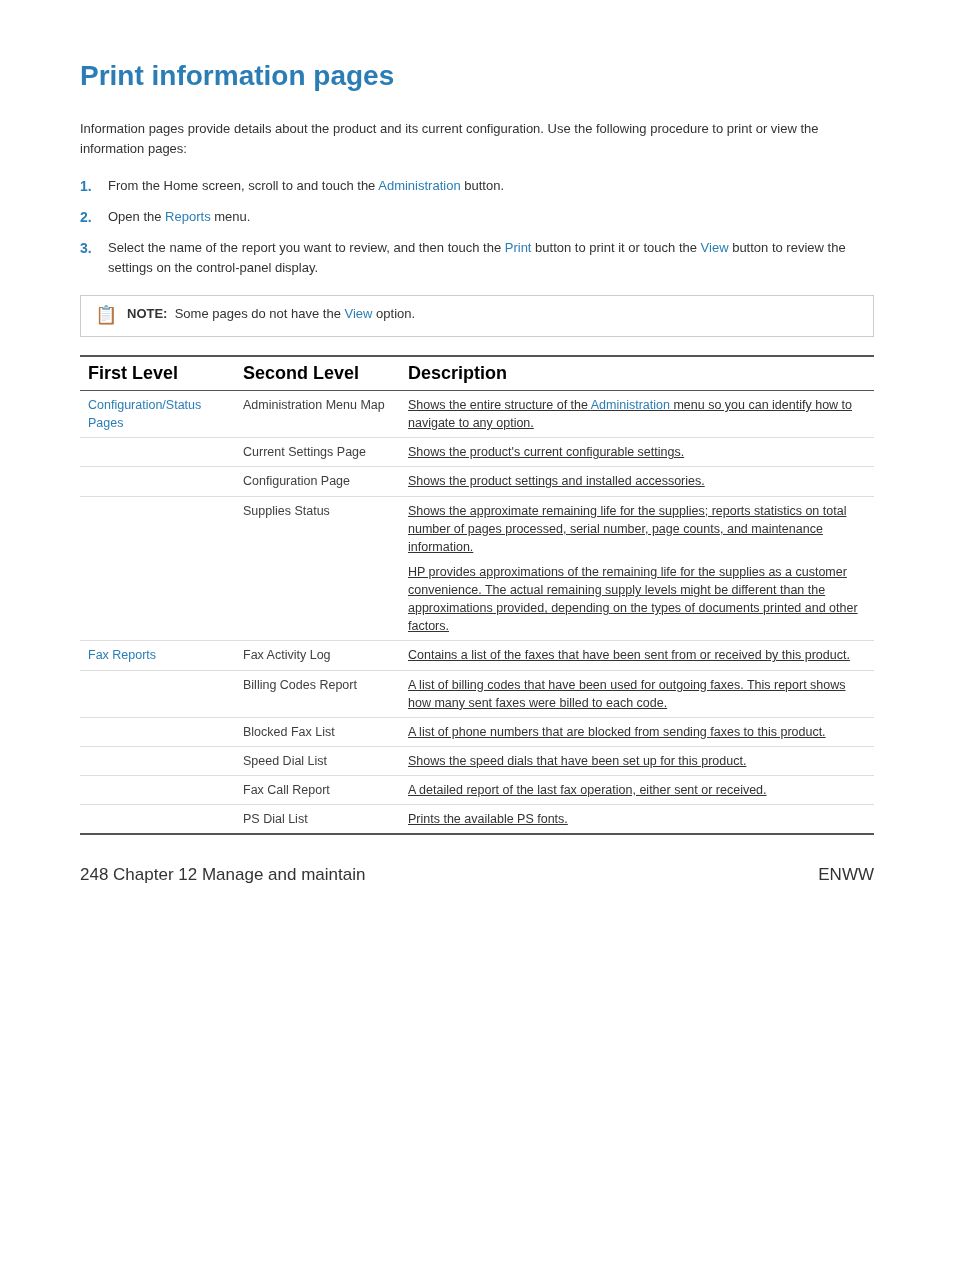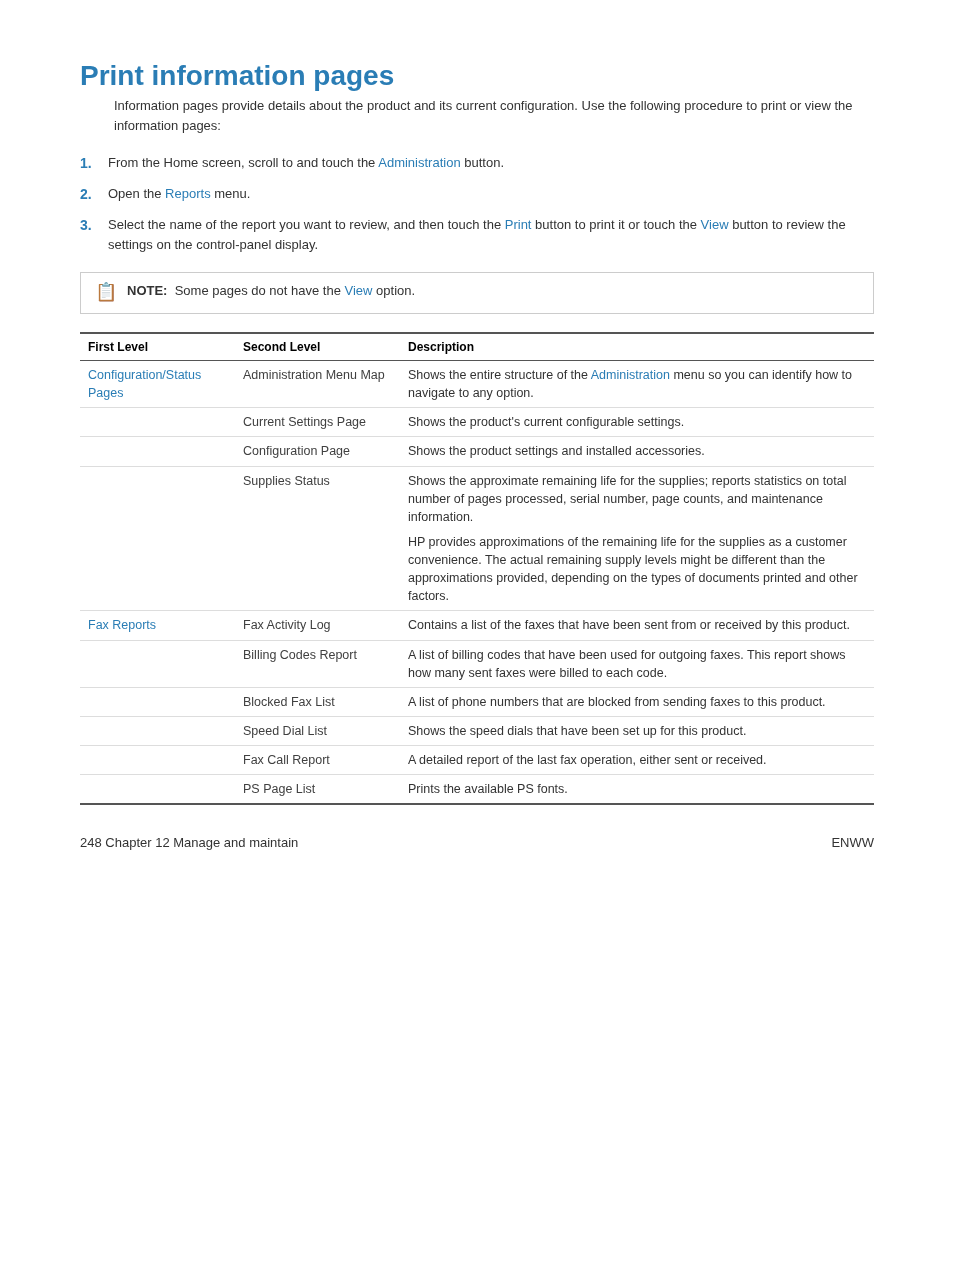"Print information pages" h1 { margin-bottom: 4px -> 27px }
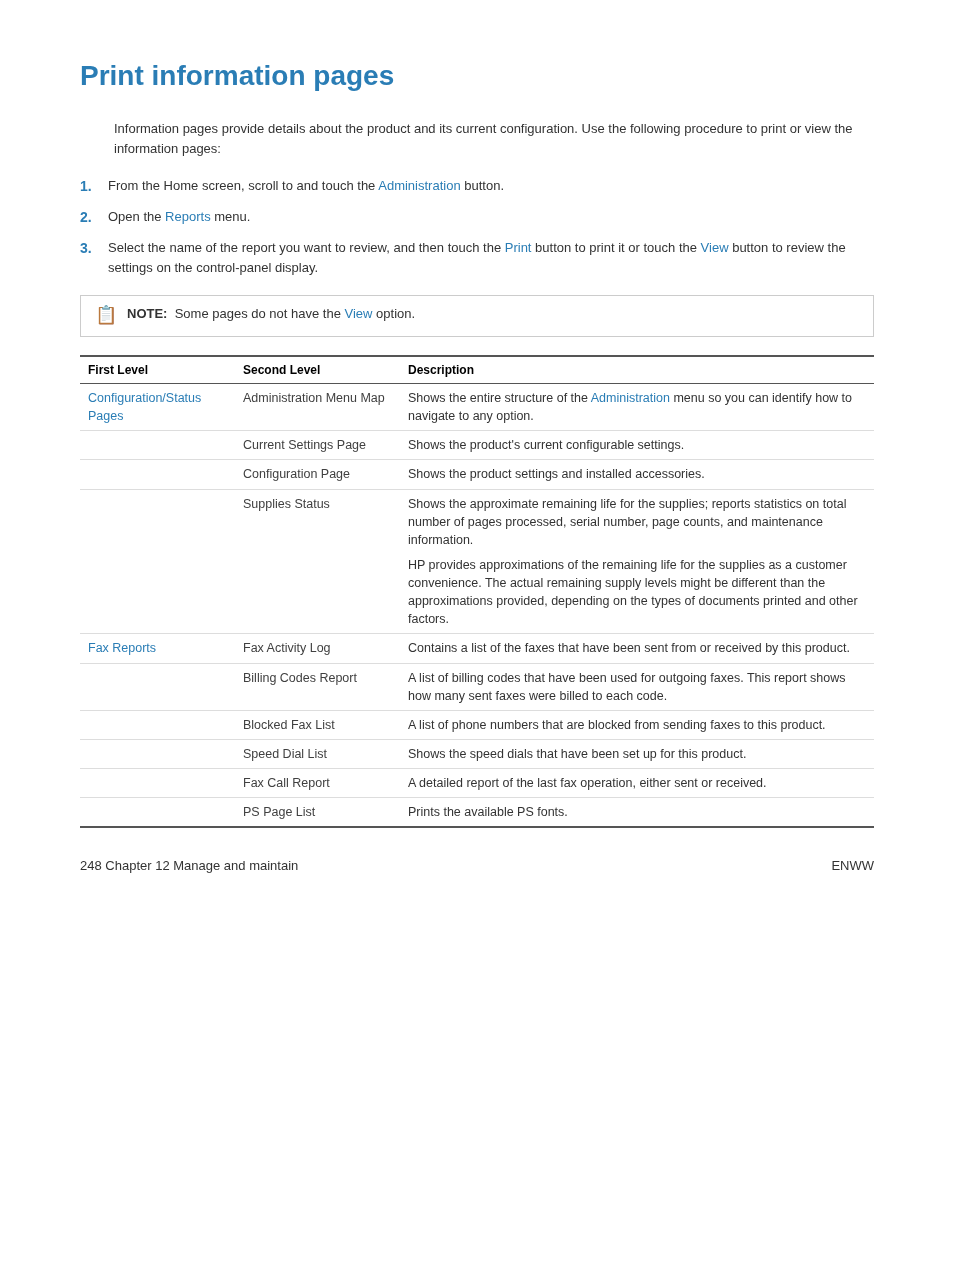"Information pages provide details about" .intro { margin-left: 34px -> none }
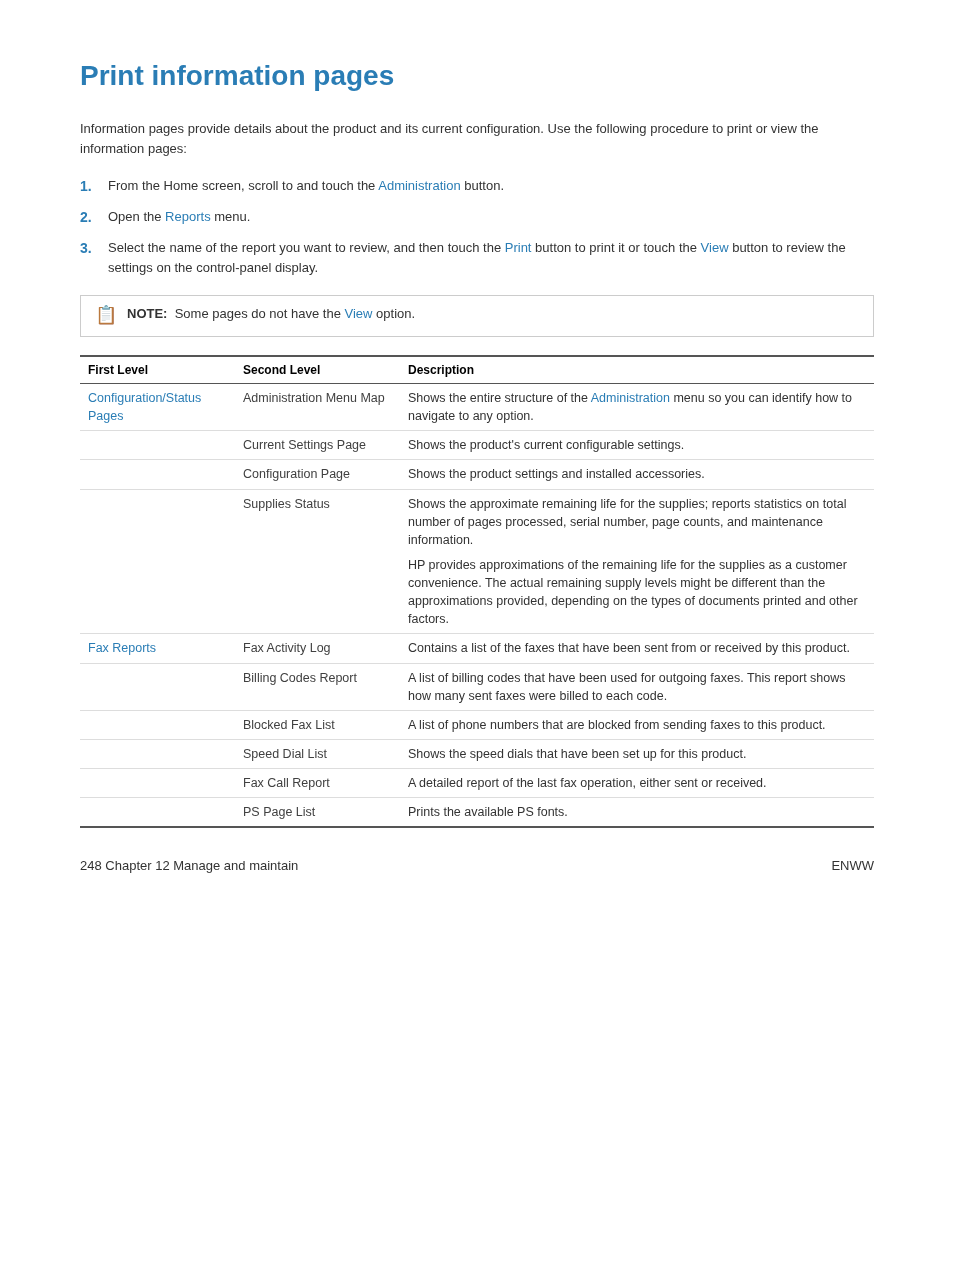"First Level" thead th { font-size: 12px -> 18px }
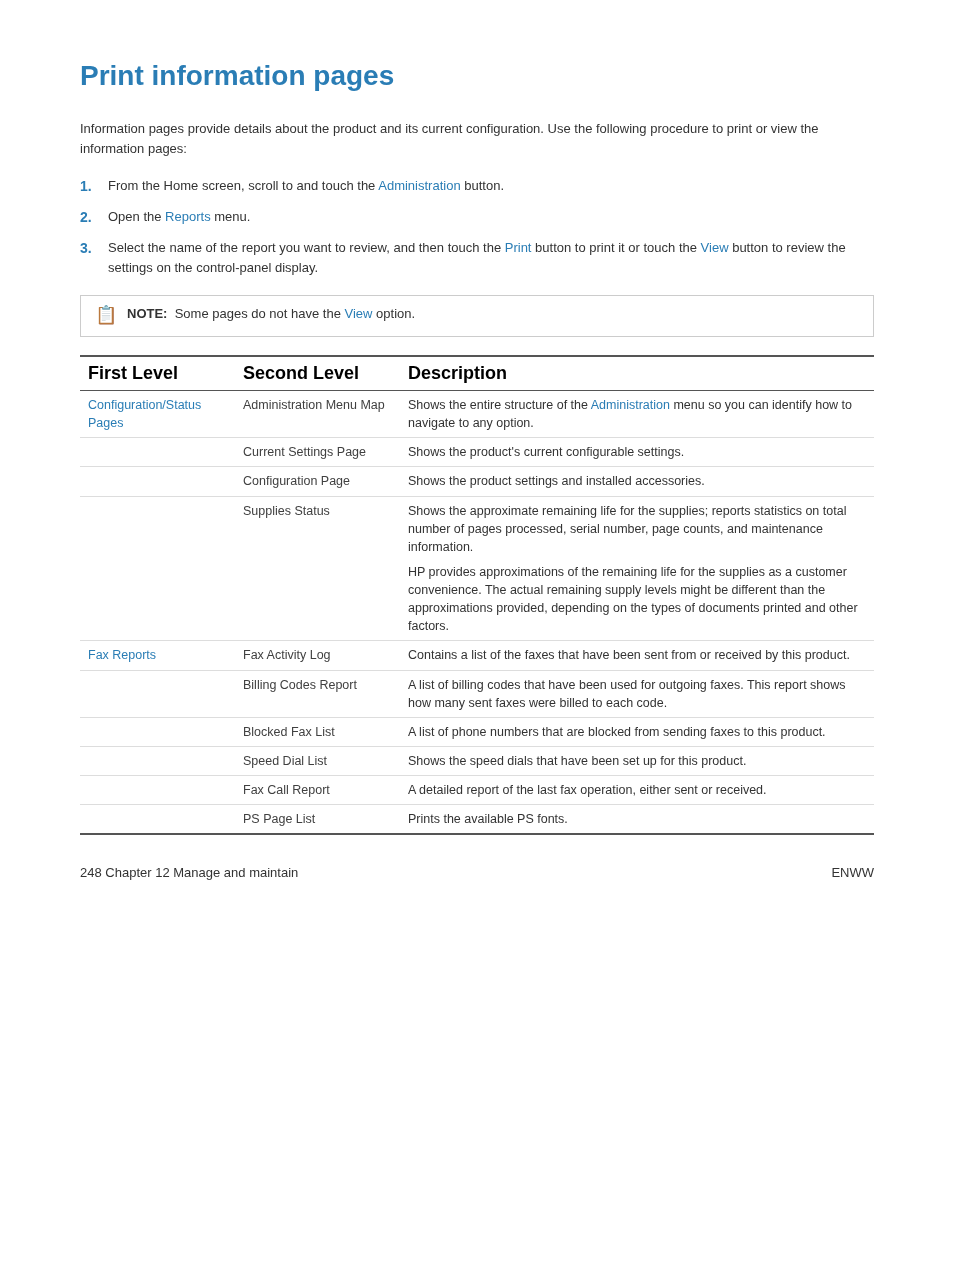"Shows the entire structure of" .col-desc { text-decoration: none -> underline }
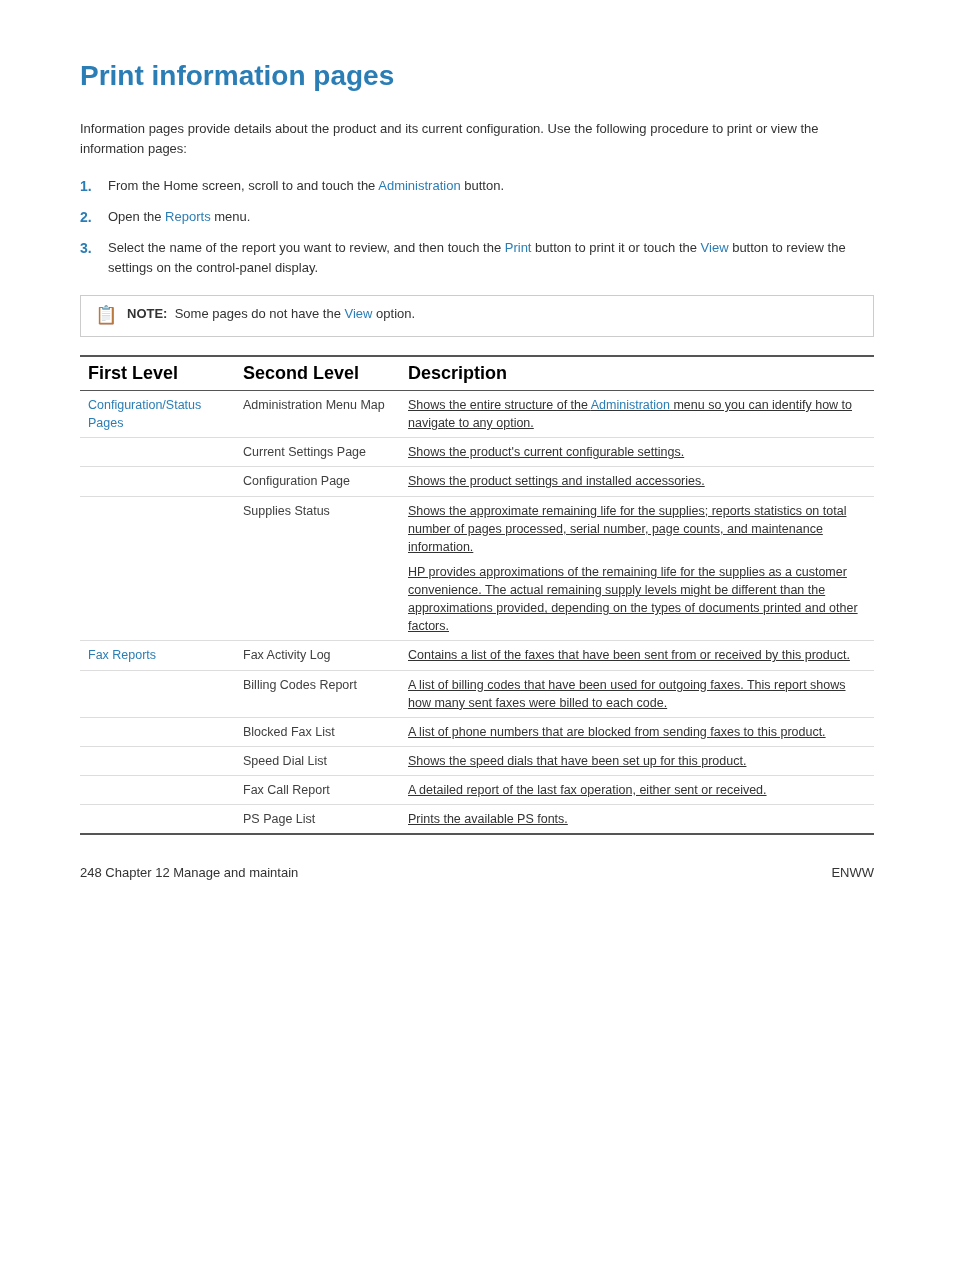"PS Page List" td.col-second { text: Page -> Dial }
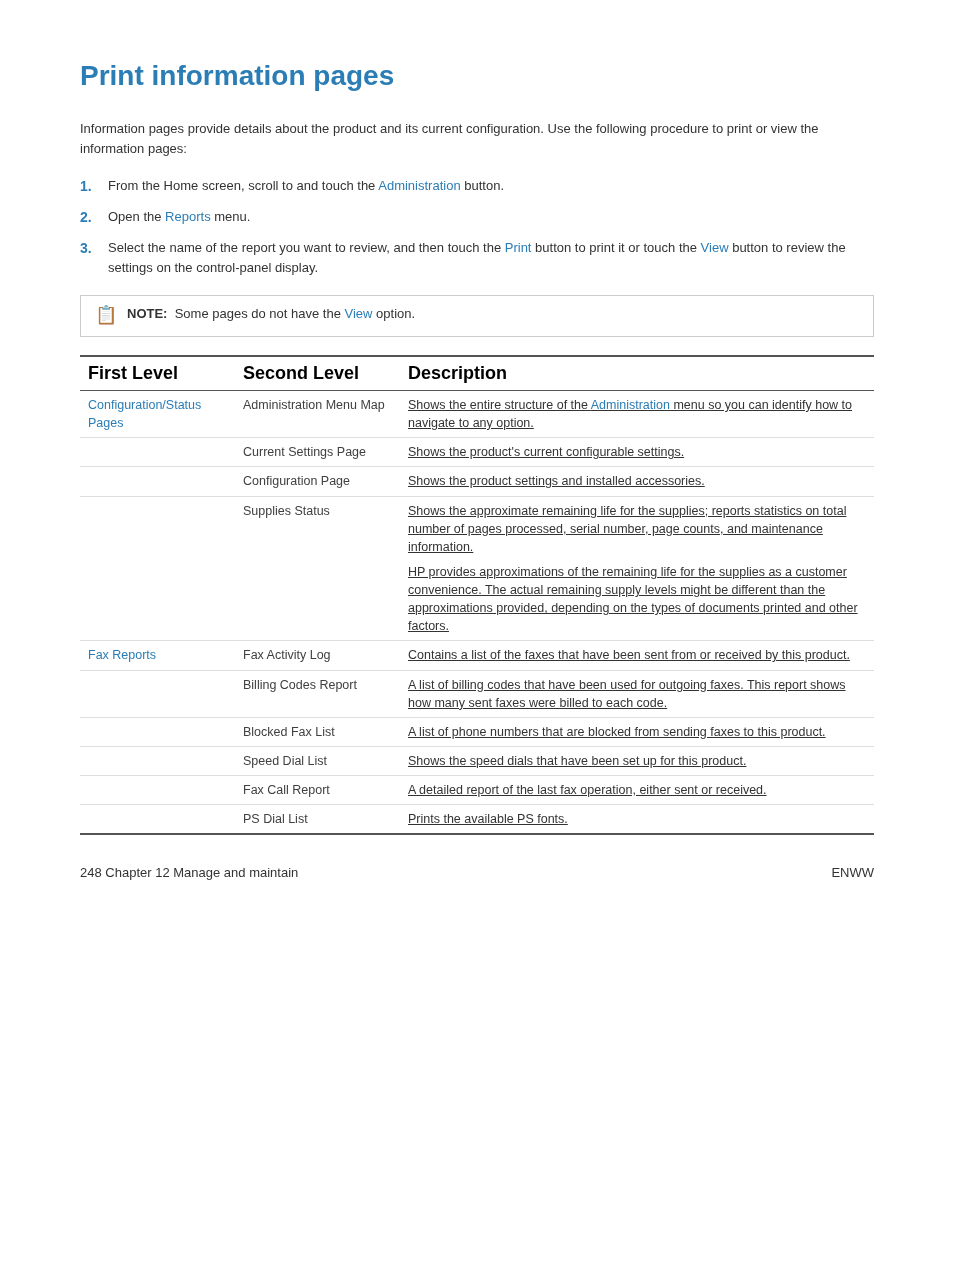"248 Chapter 12 Manage and" .footer { font-size: 13px -> 17px }
